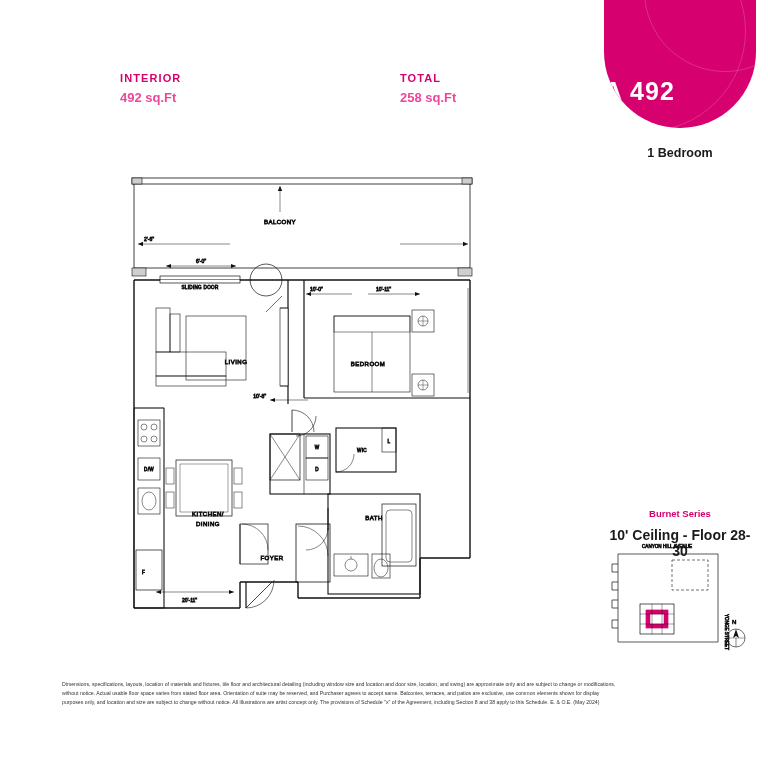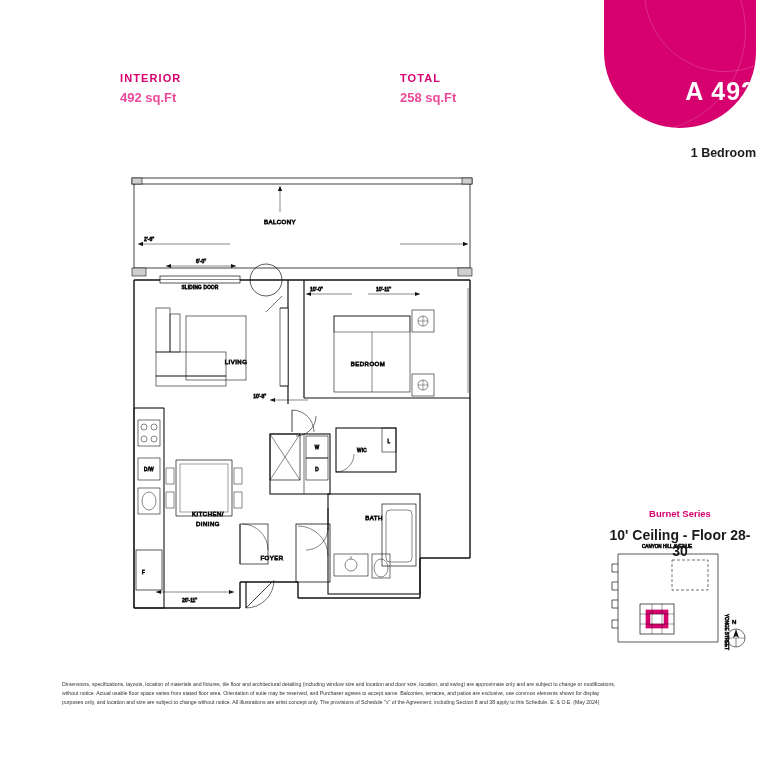"A 492" .badge-label { text-align: right -> left }
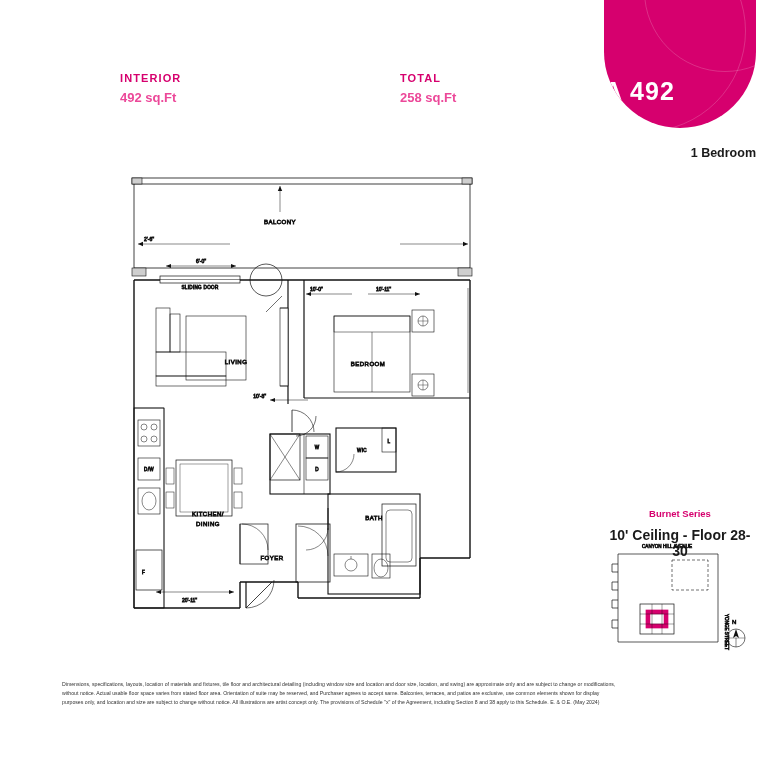"1 Bedroom" .bed-type { text-align: right -> center }
